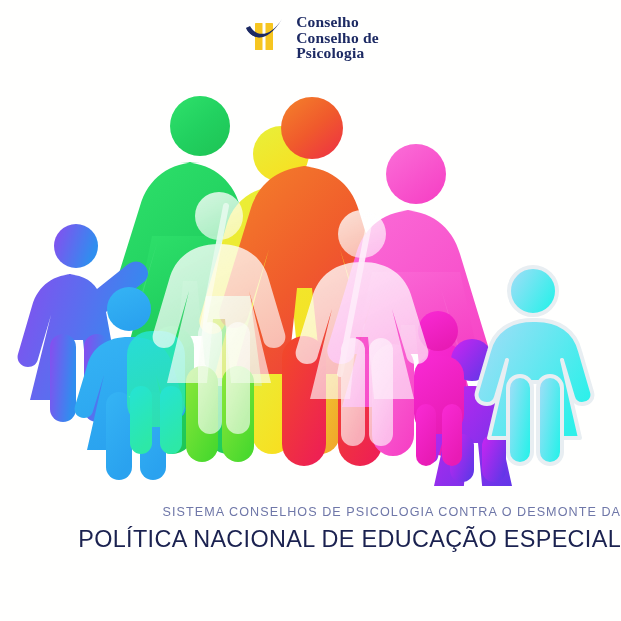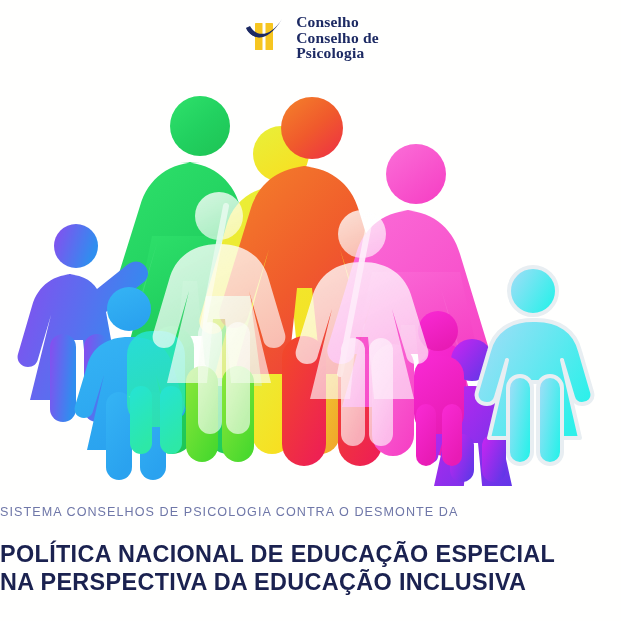"SISTEMA CONSELHOS DE PSICOLOGIA CONTRA" .titles { right: 10px -> 0; text-align: left -> right }
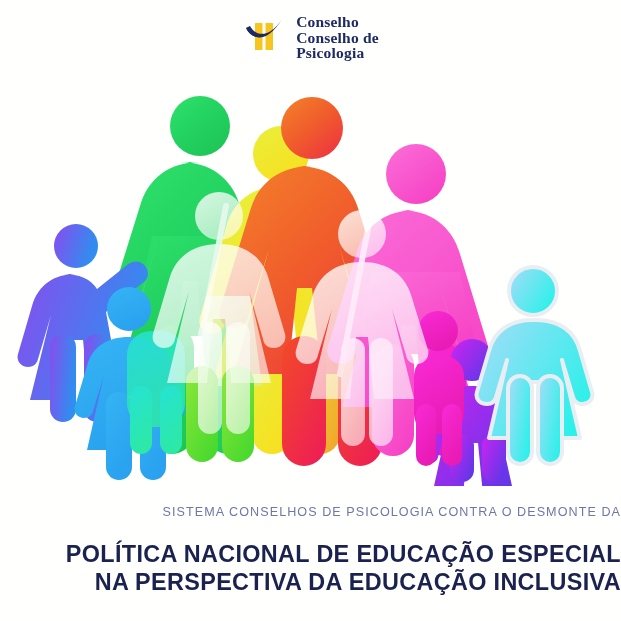"POLÍTICA NACIONAL DE EDUCAÇÃO ESPECIAL" .headline { font-weight: 700 -> 400; margin-top: 21px -> 6px }
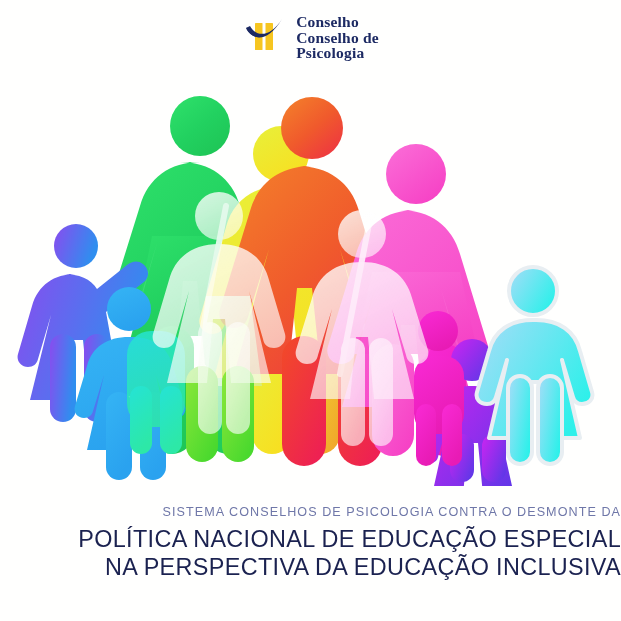"NA PERSPECTIVA DA EDUCAÇÃO INCLUSIVA" span.l2 { html: <span>NA PERSPECTIVA DA EDUCAÇÃO INCLUSIVA</span> -> none }
